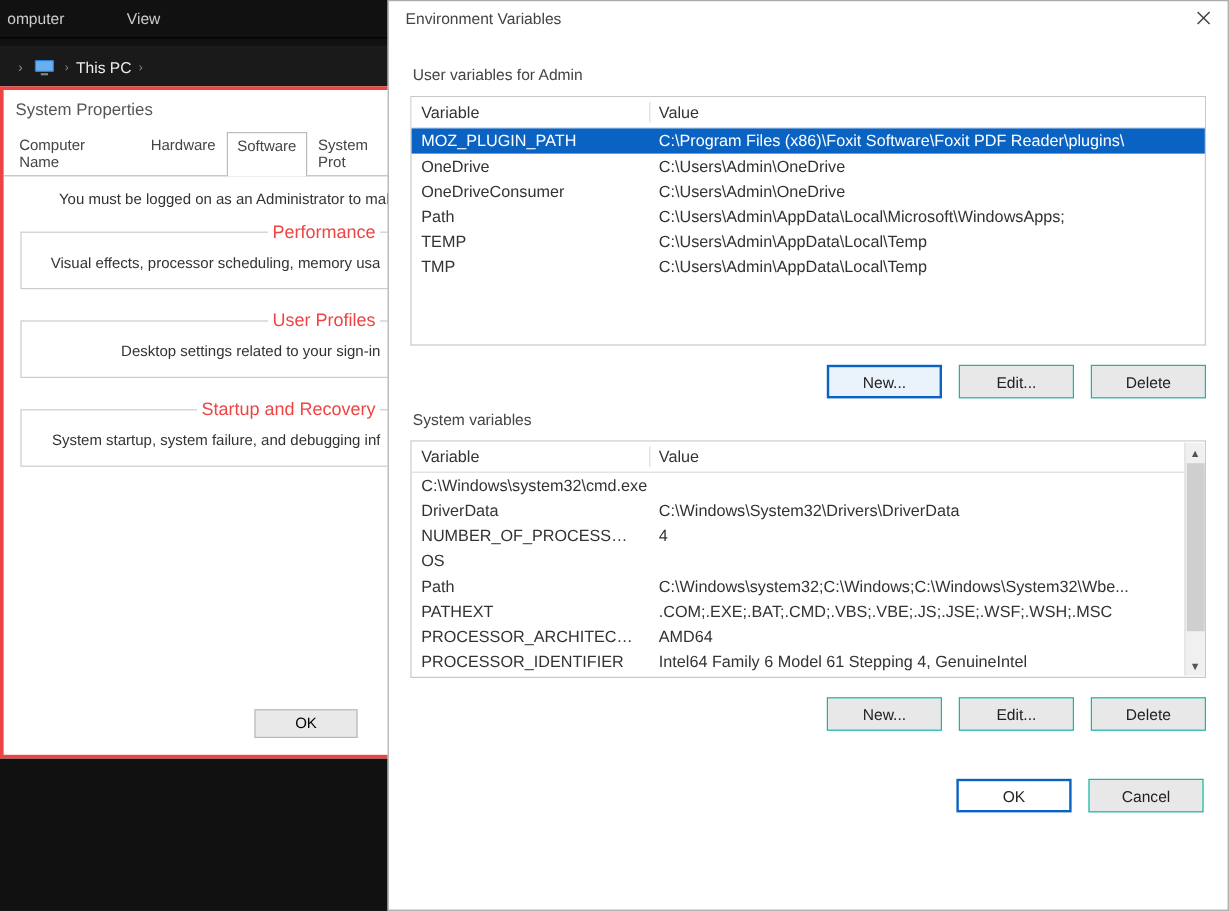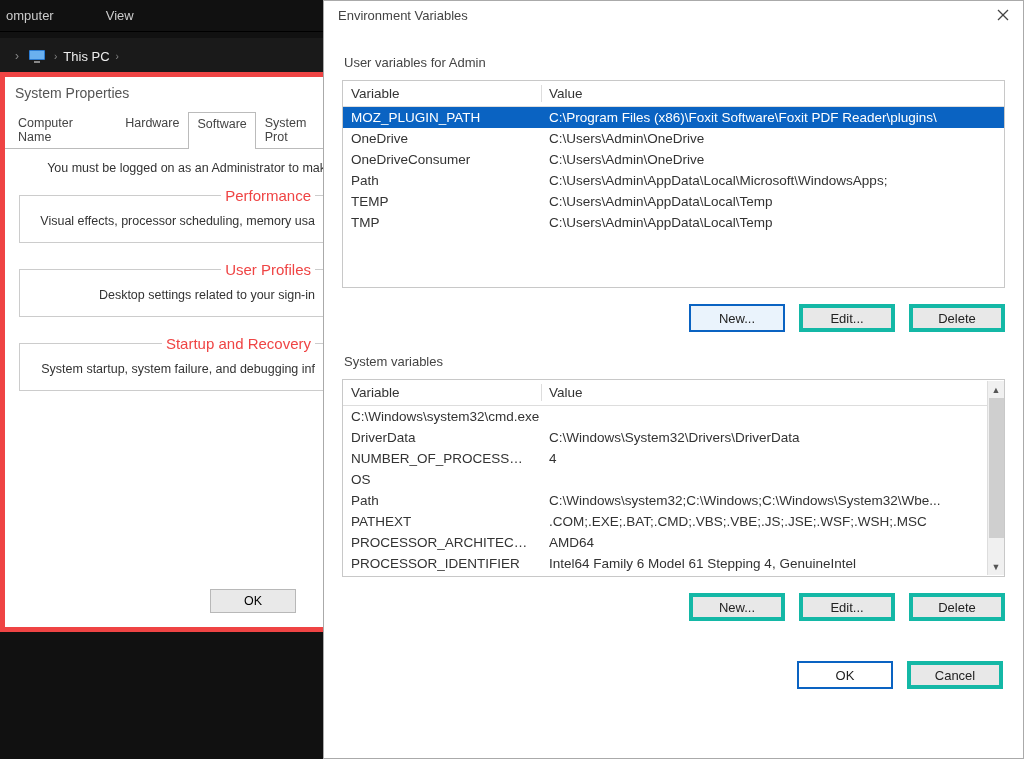"System Properties" .sysprops { border: 5px solid #ef4444 -> 3px solid #ef4444 }
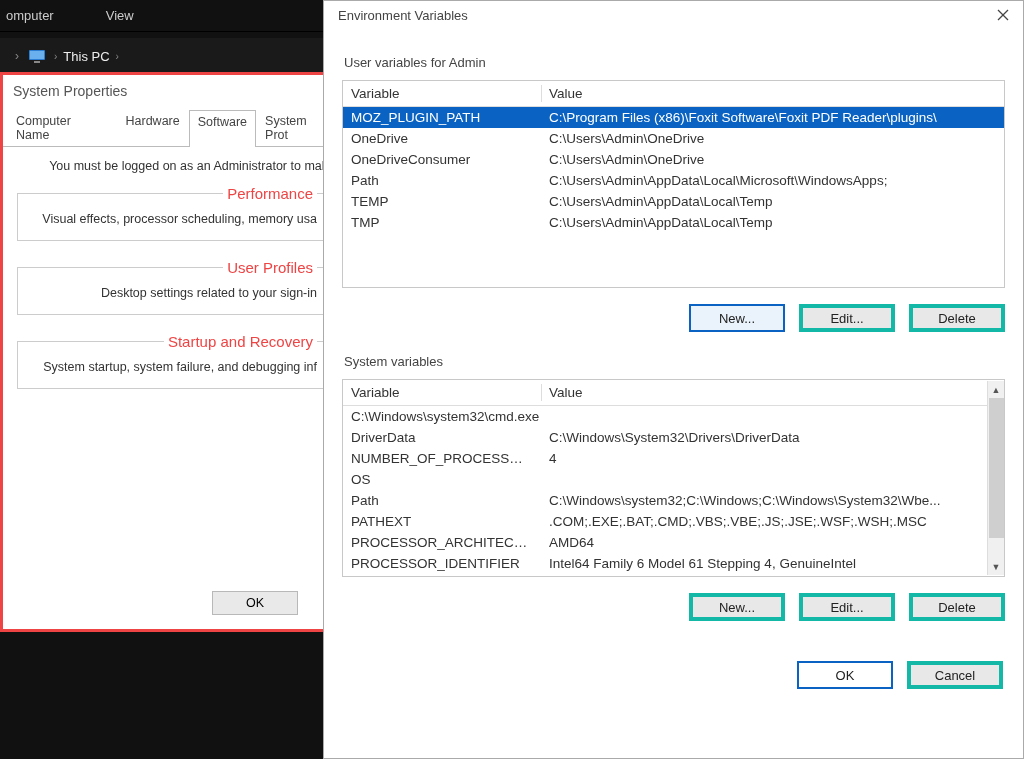"Edit..." .envdlg button.std { border: 4px solid #14b8a6 -> 1px solid #14b8a6 }
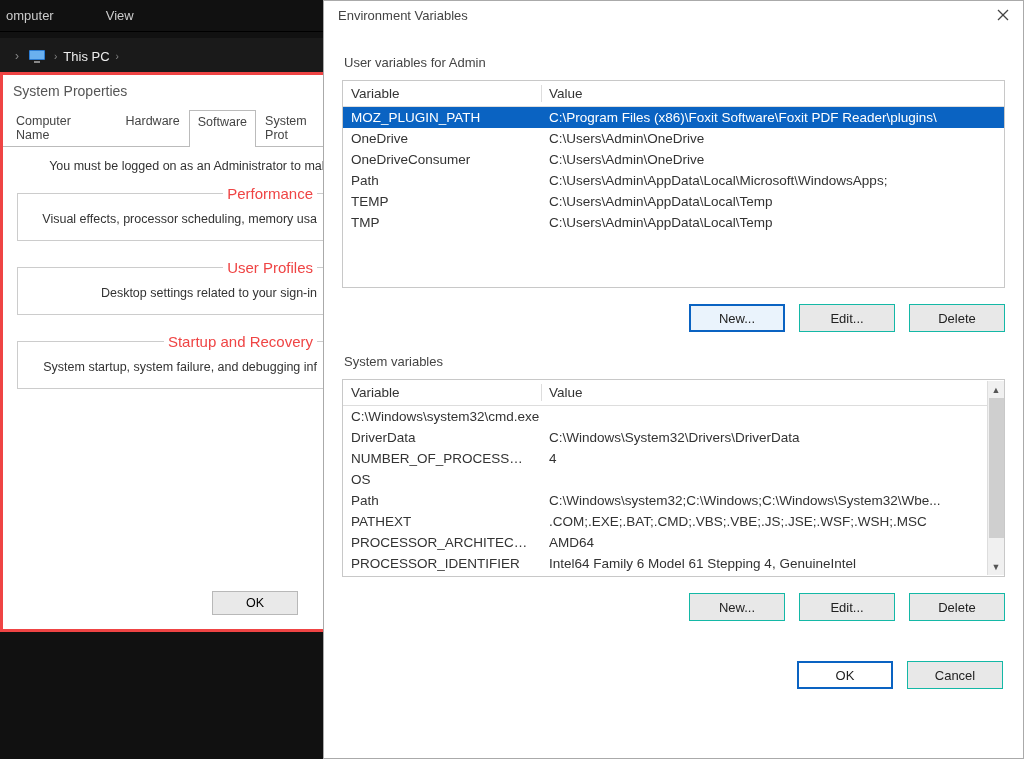"System variables" div.group-label { margin-top: 22px -> 10px }
